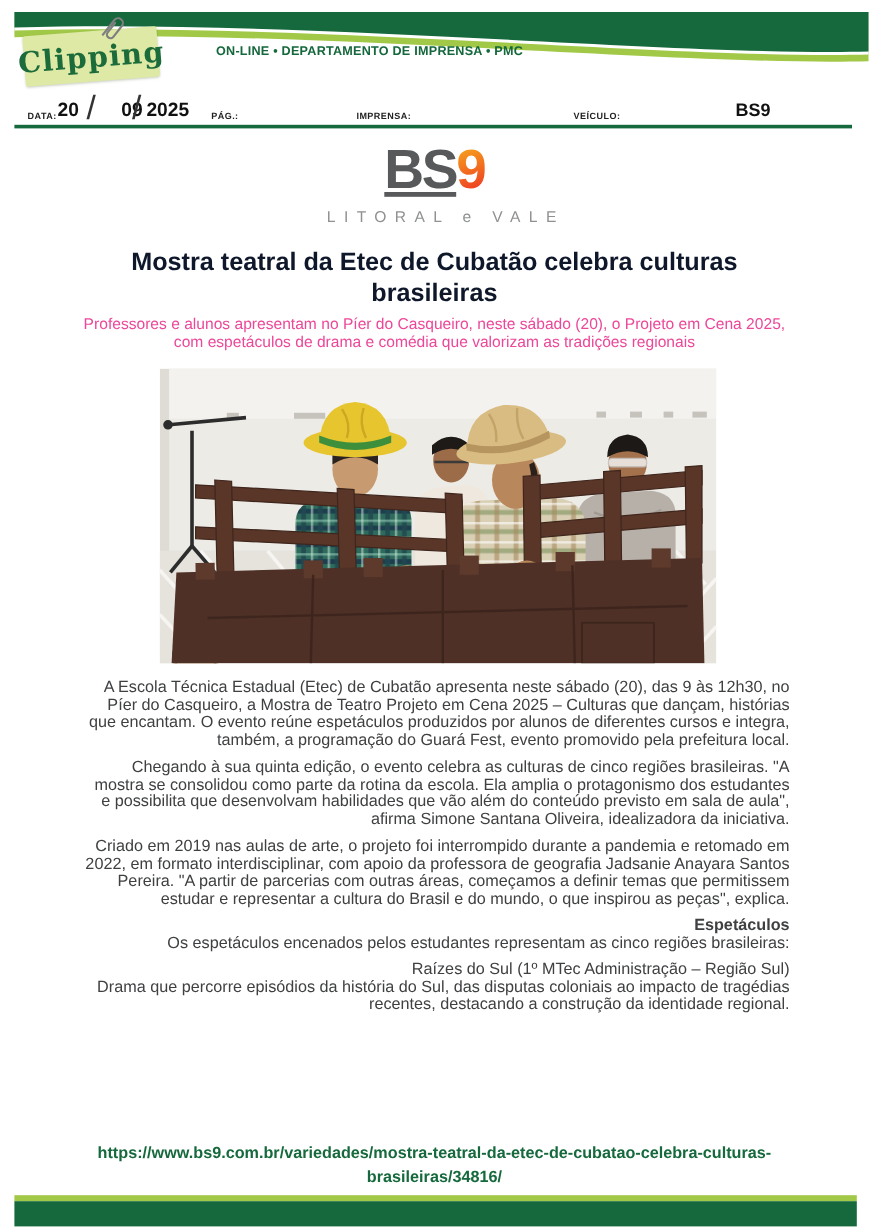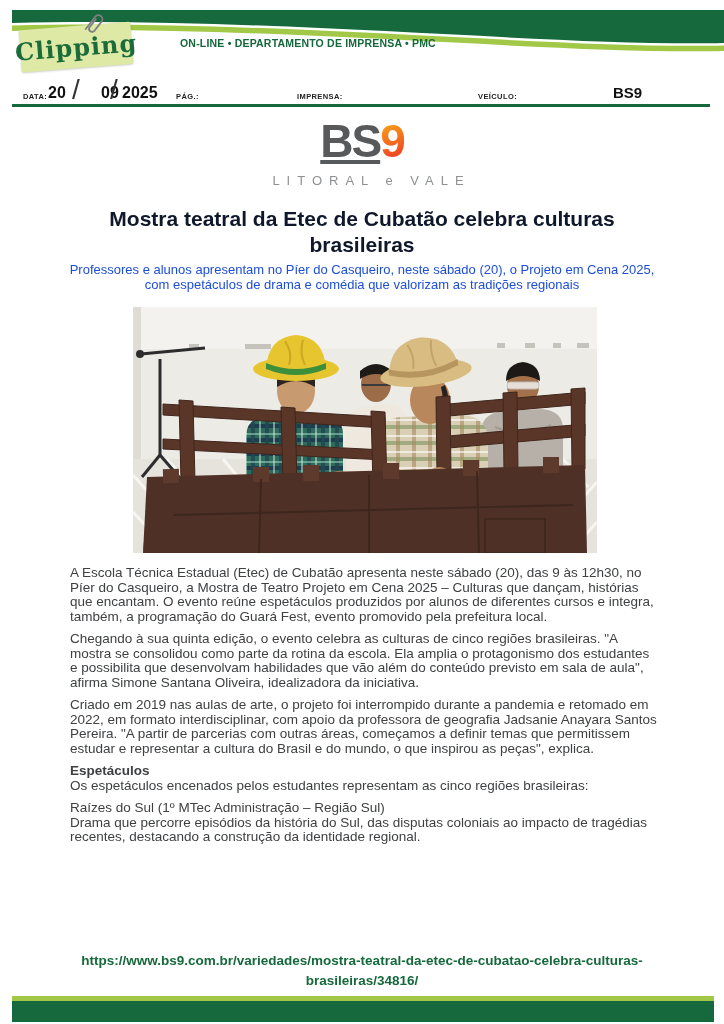"Professores e alunos apresentam no" .subtitle { color: #1d4ed8 -> #ec4899 }
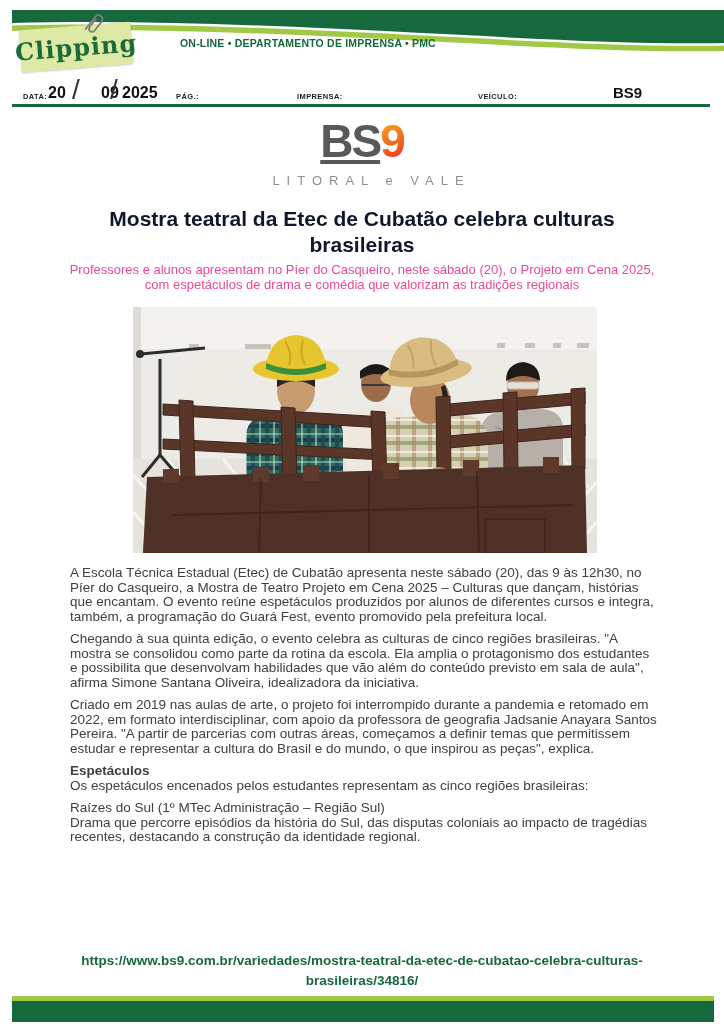"A Escola Técnica Estadual (Etec)" .body { text-align: none -> right }
